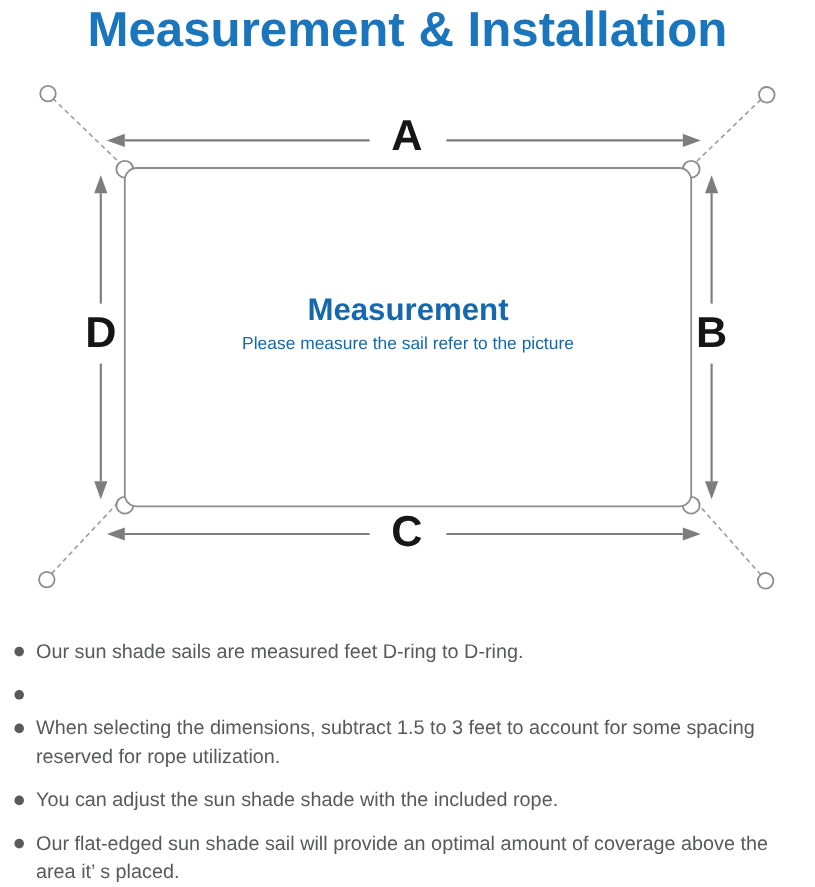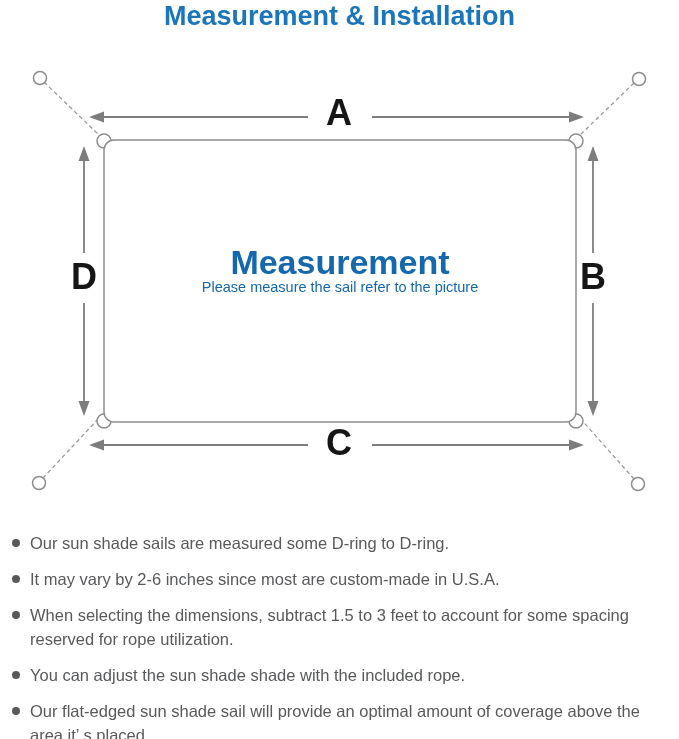"Measurement & Installation" .page-title { font-size: 27px -> 41px }
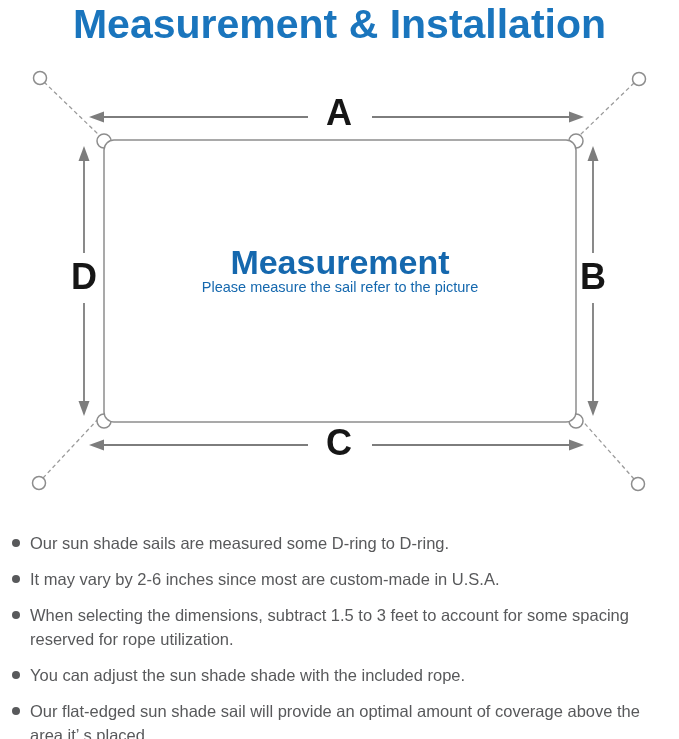"Measurement" .center-title { font-size: 34px -> 26px }
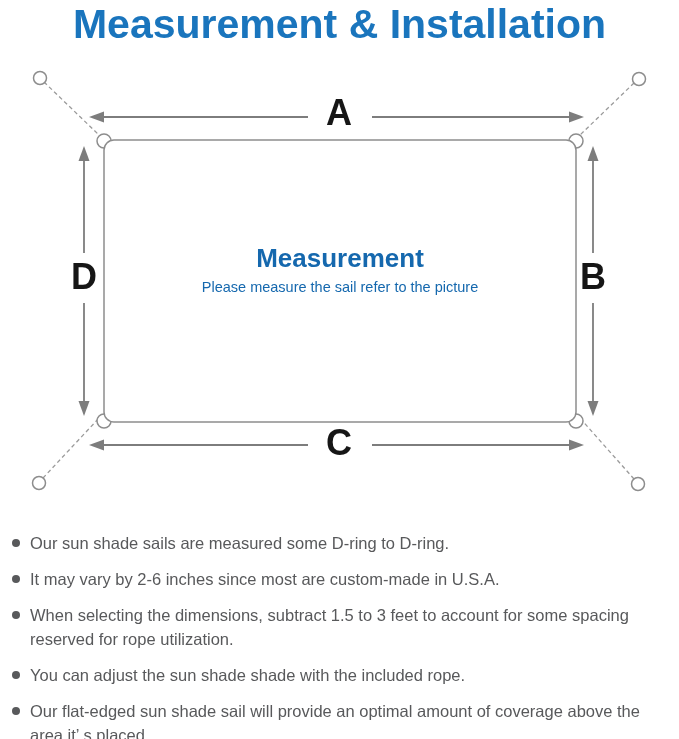"Our sun shade sails are" span { text: some -> feet }
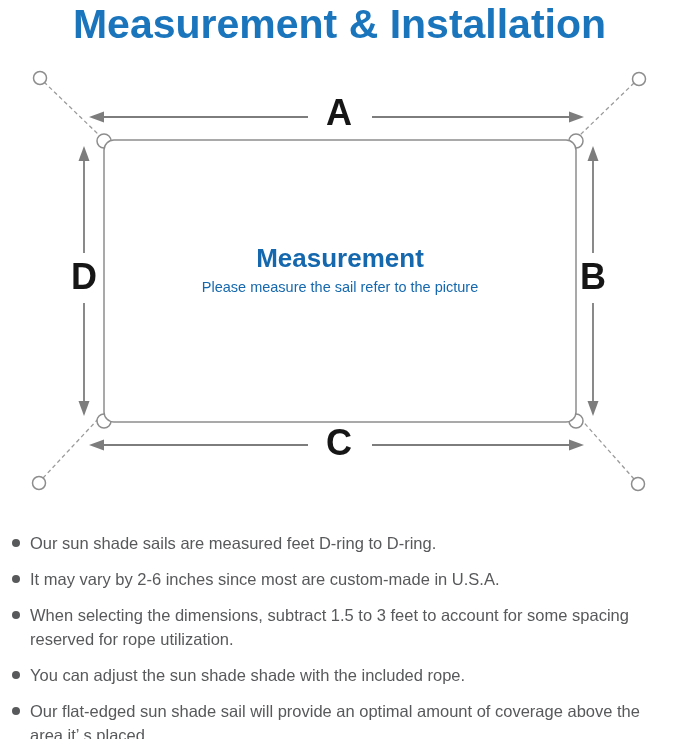"It may vary by 2-6" span { html: <span>It may vary by 2-6 inches since most are custom-made in U.S.A.</span> -> none }
